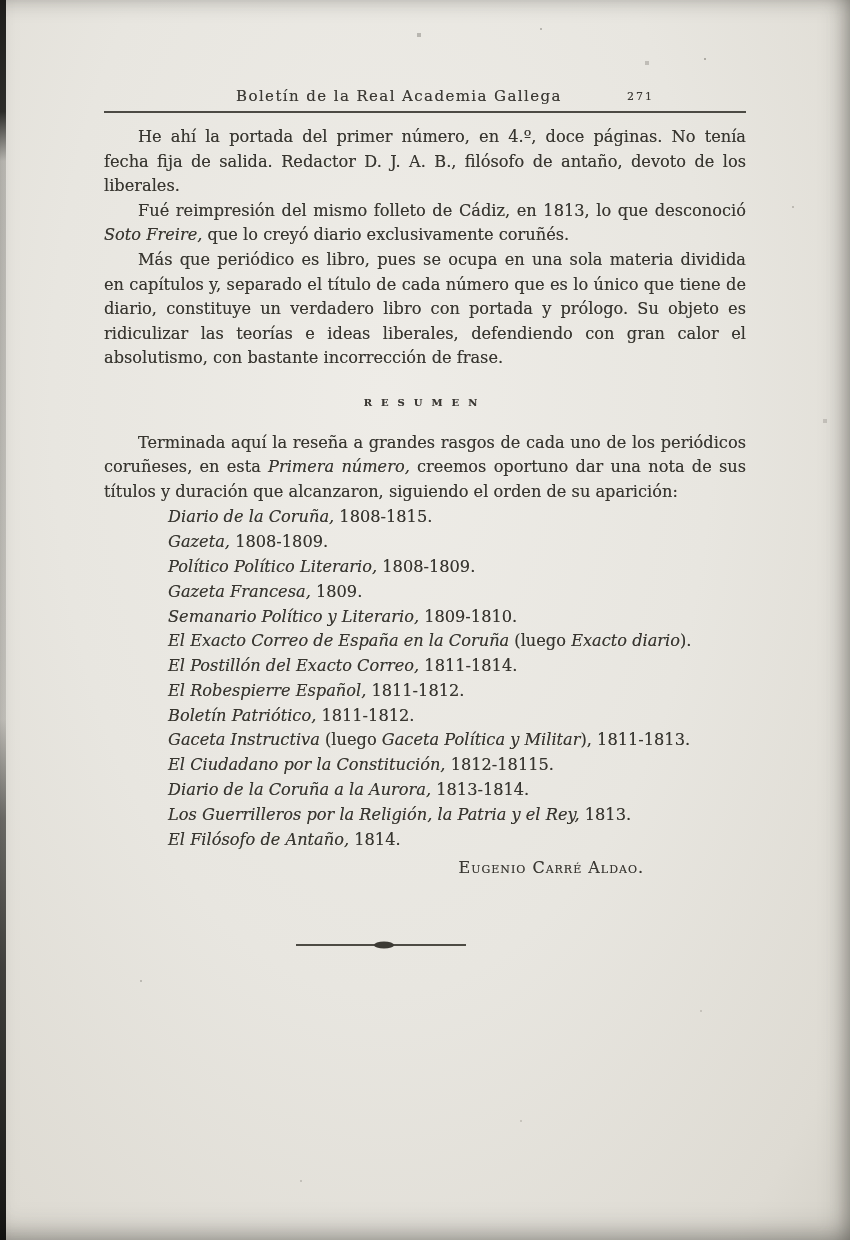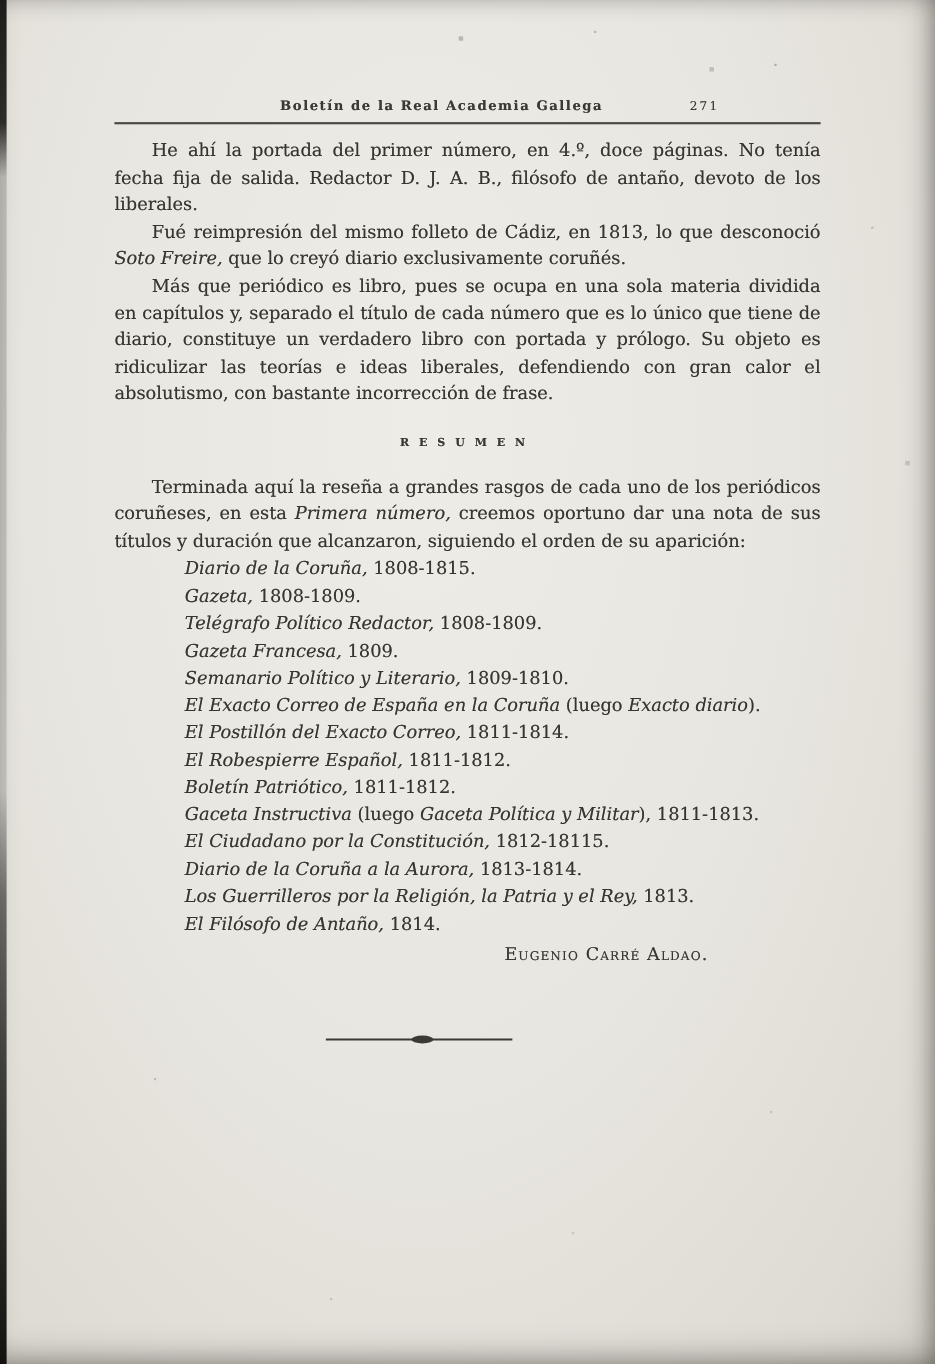"Boletín de la Real Academia" .header .title { font-size: 12px -> 15px; font-weight: bold -> normal }
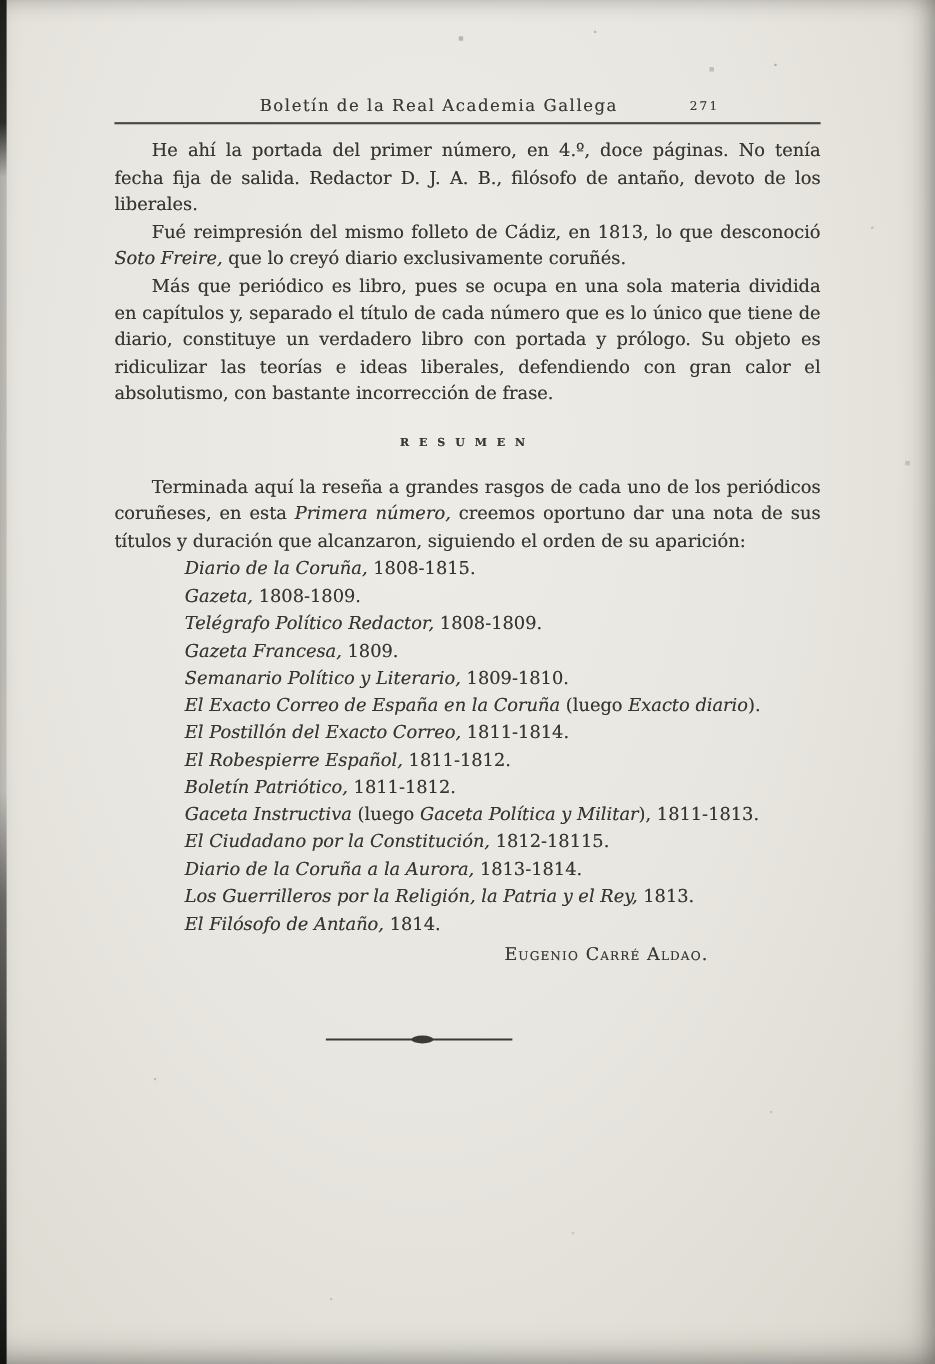"Telégrafo Político Redactor," em { text: Telégrafo Político Redactor -> Político Político Literario }
